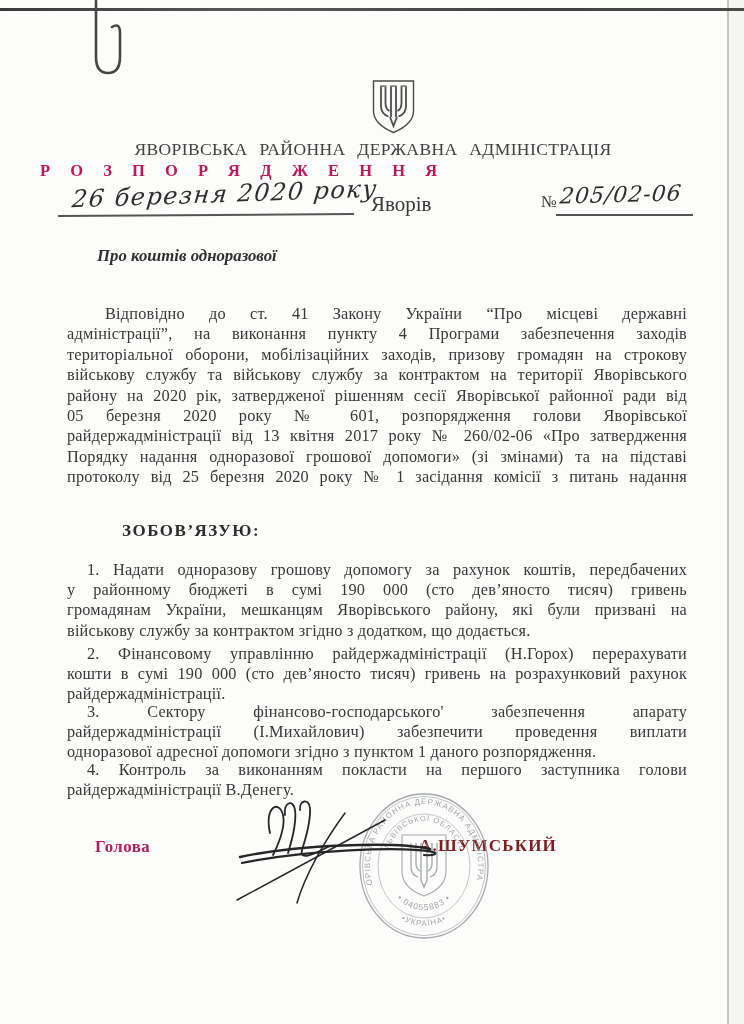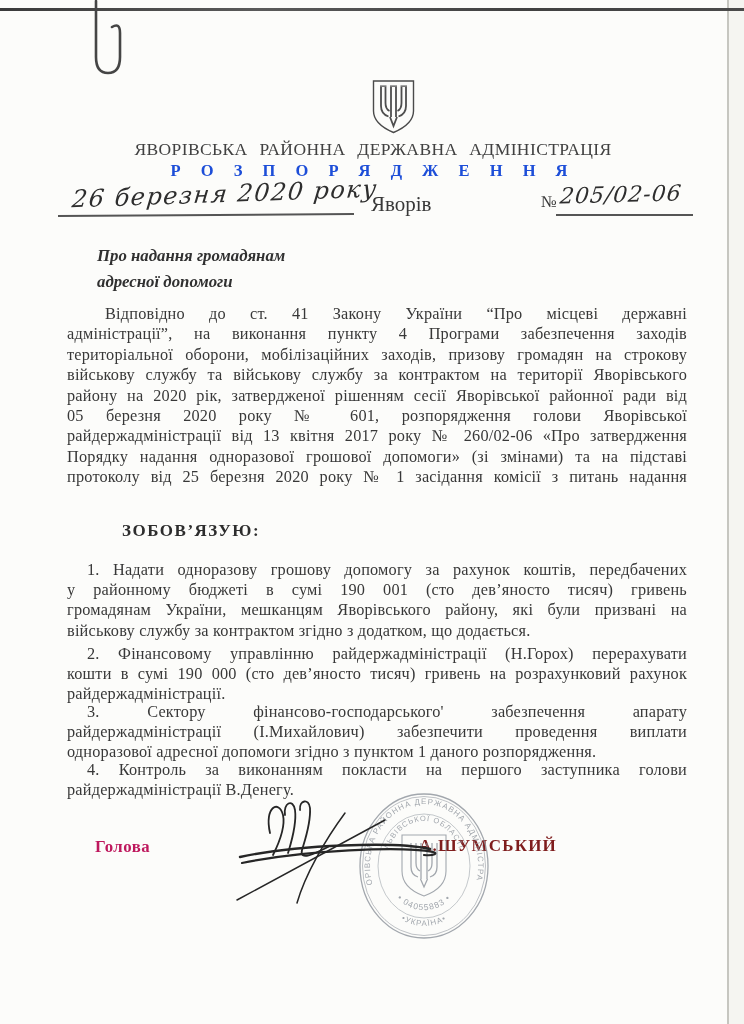"Р О З П О" .doc-type { color: #1d4ed8 -> #be185d; text-align: center -> left }
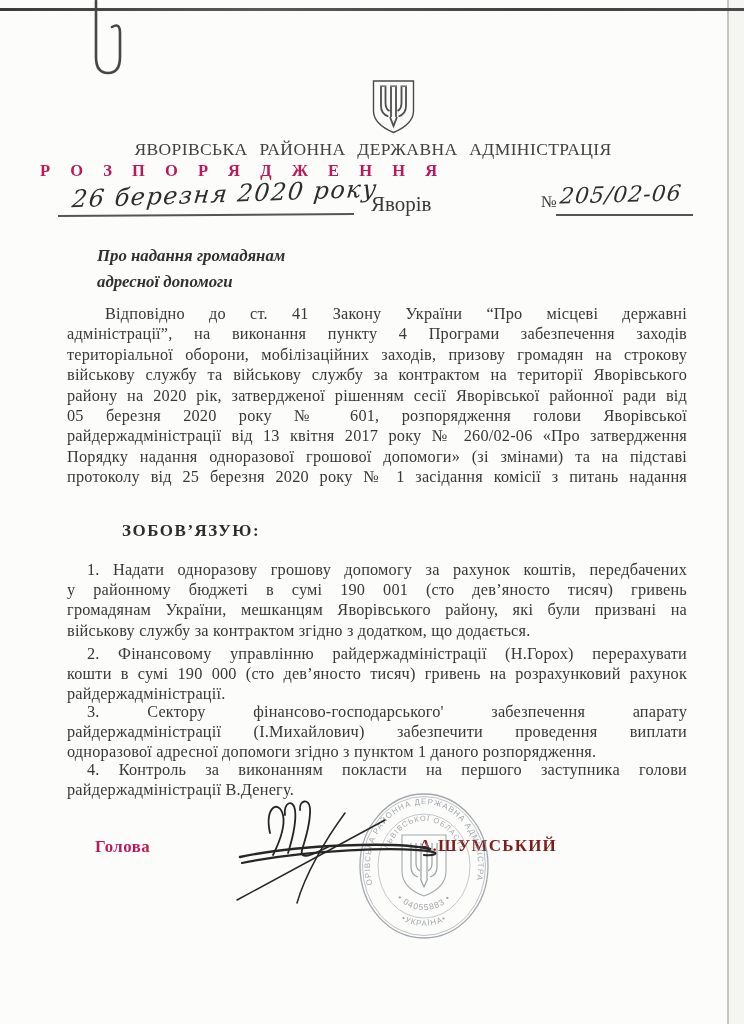"Про надання громадянам" div { text: надання громадянам -> коштів одноразової }
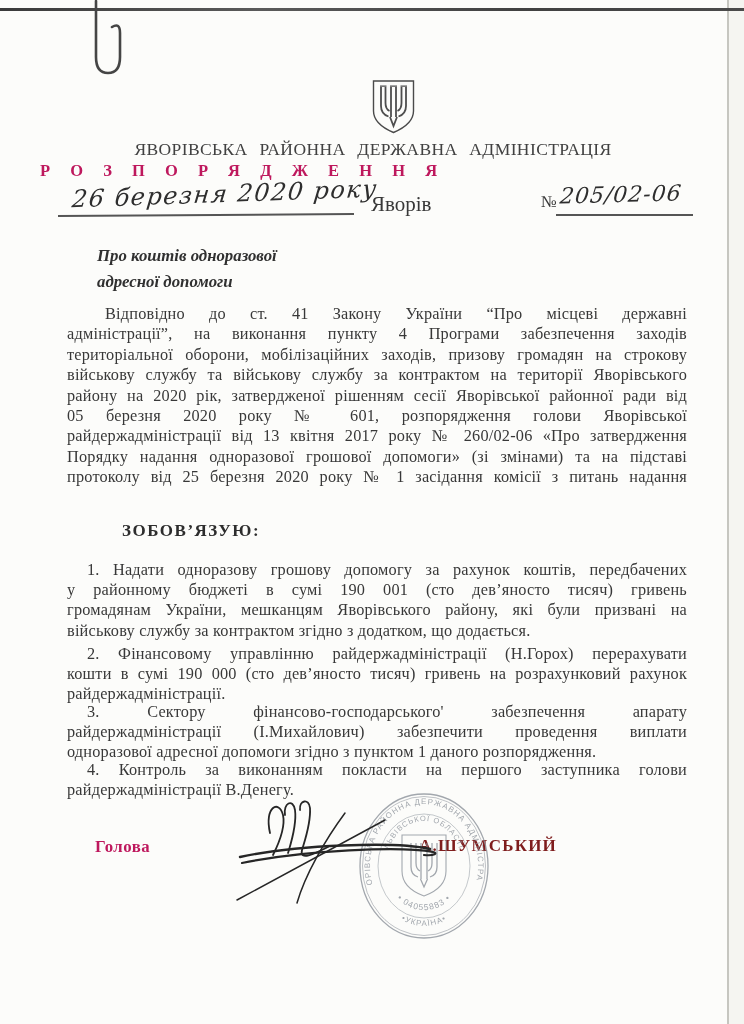"адресної допомоги" div { html: <div>адресної допомоги</div> -> none }
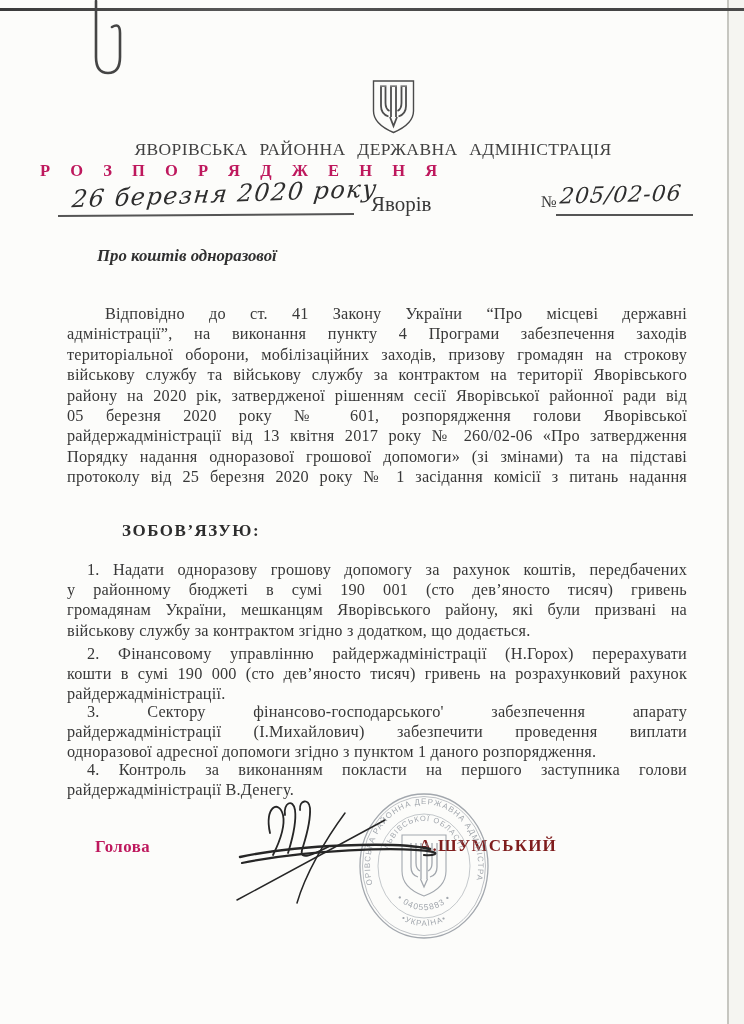"у районному бюджеті в сумі" div.jline { text: 190 001 -> 190 000 }
